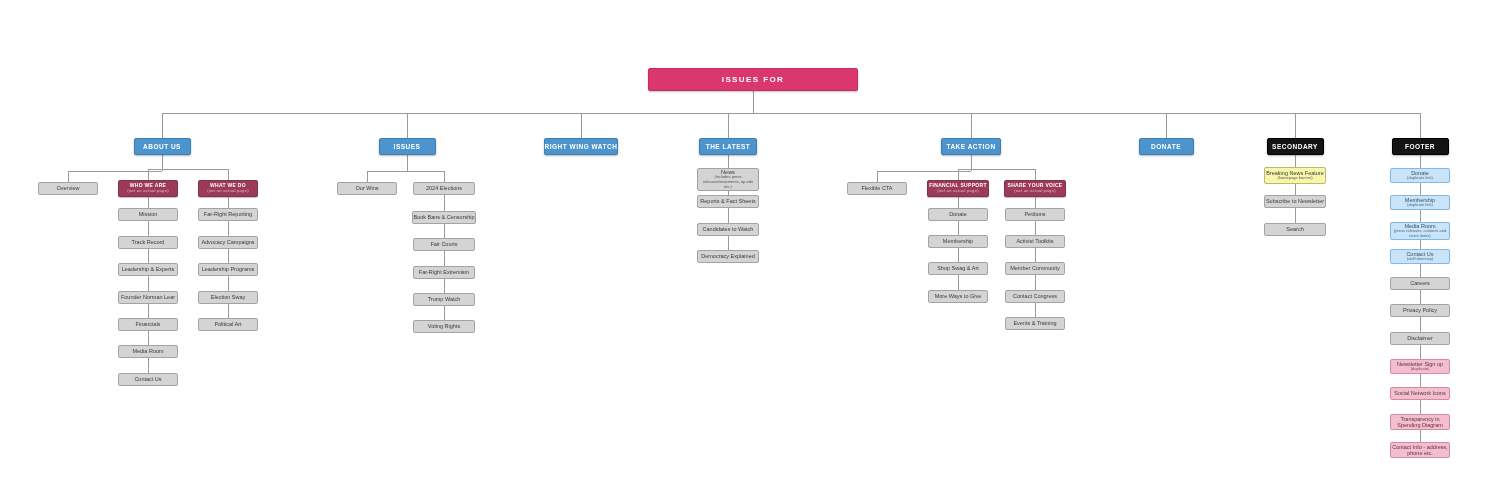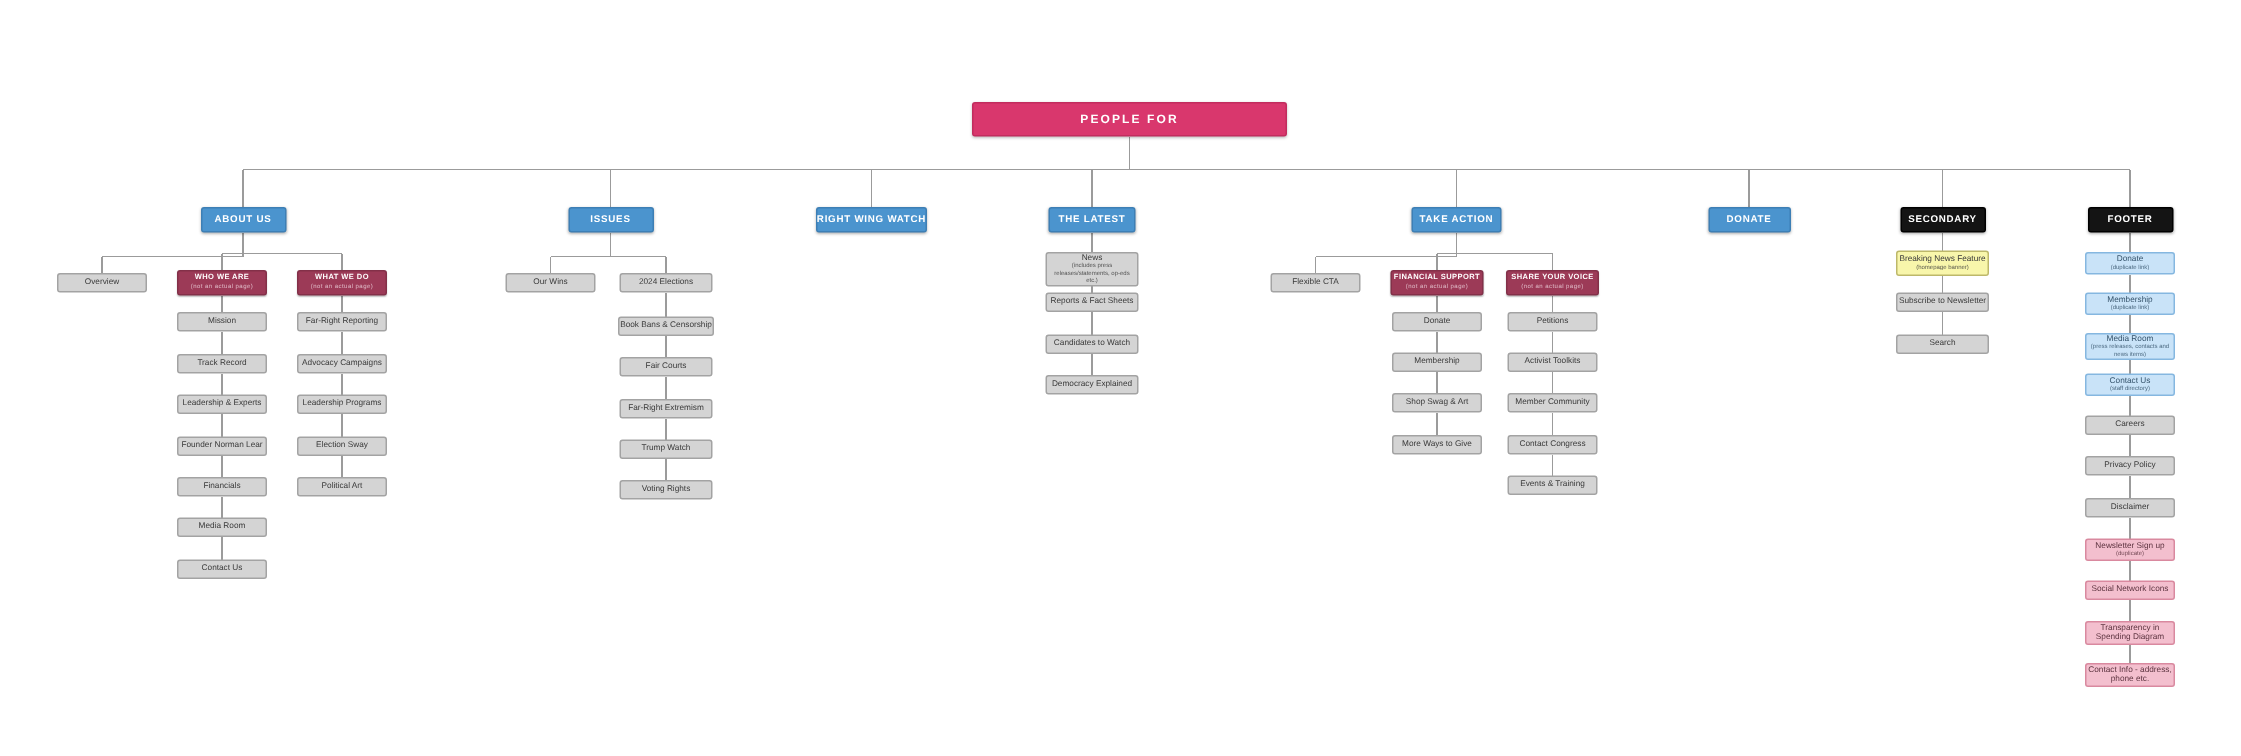"PEOPLE FOR" span.label { text: PEOPLE -> ISSUES }
